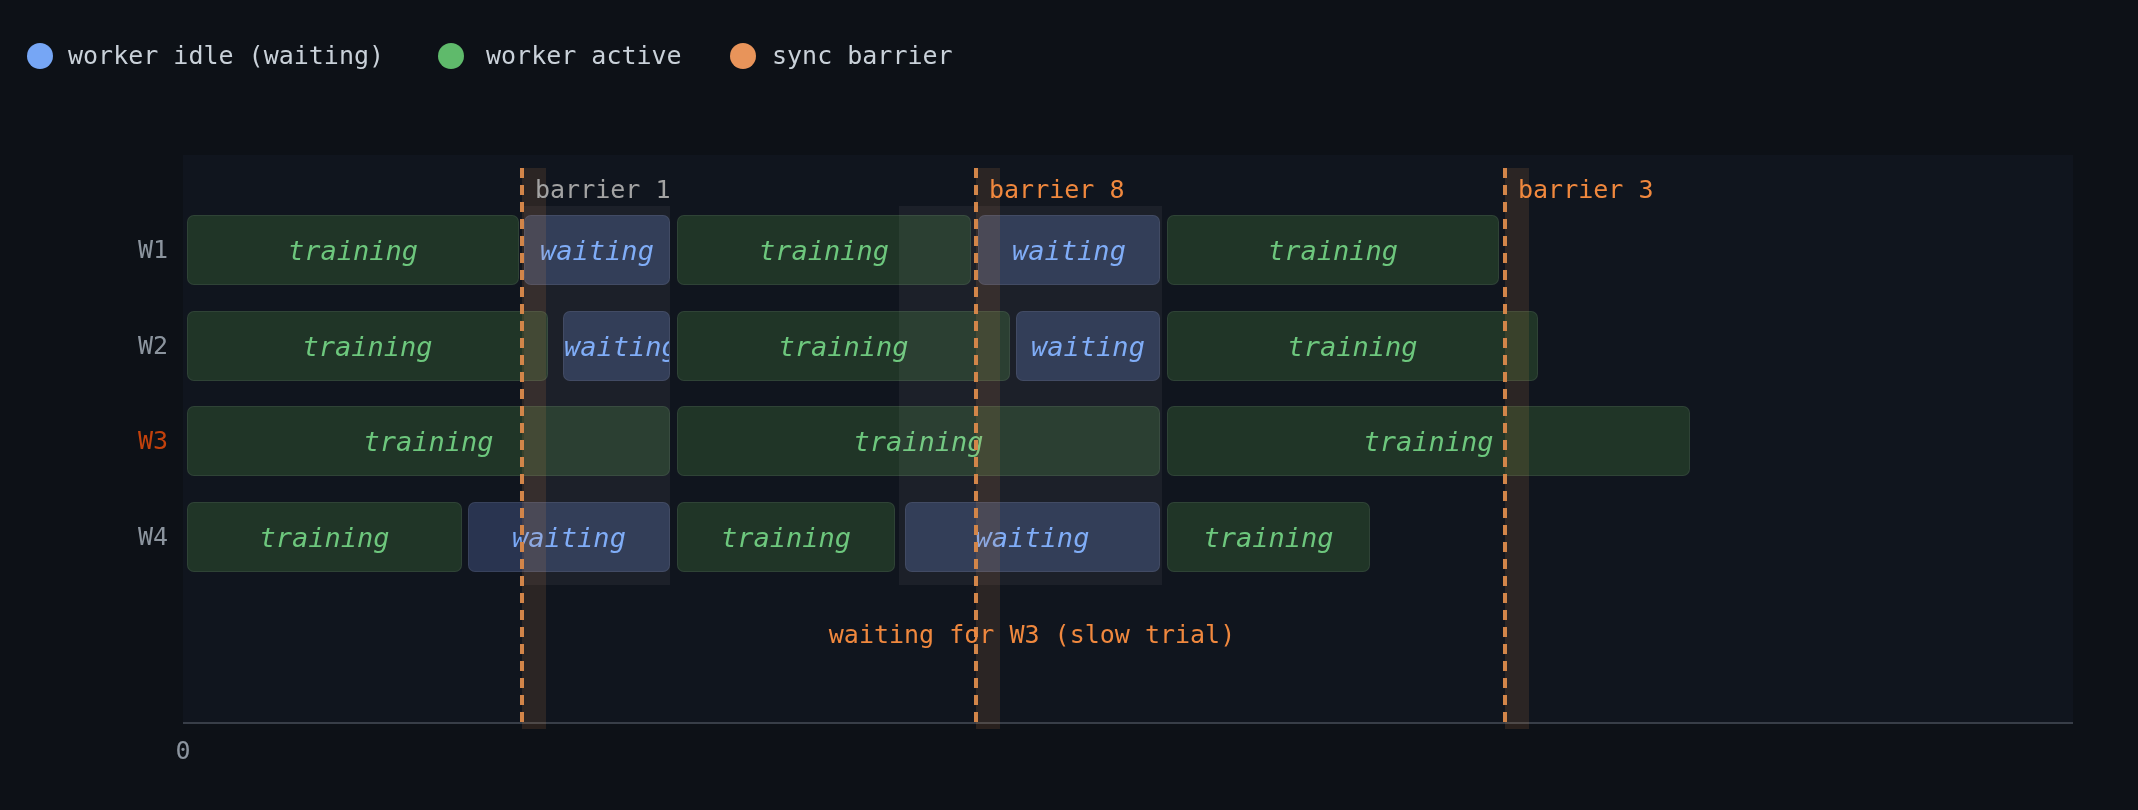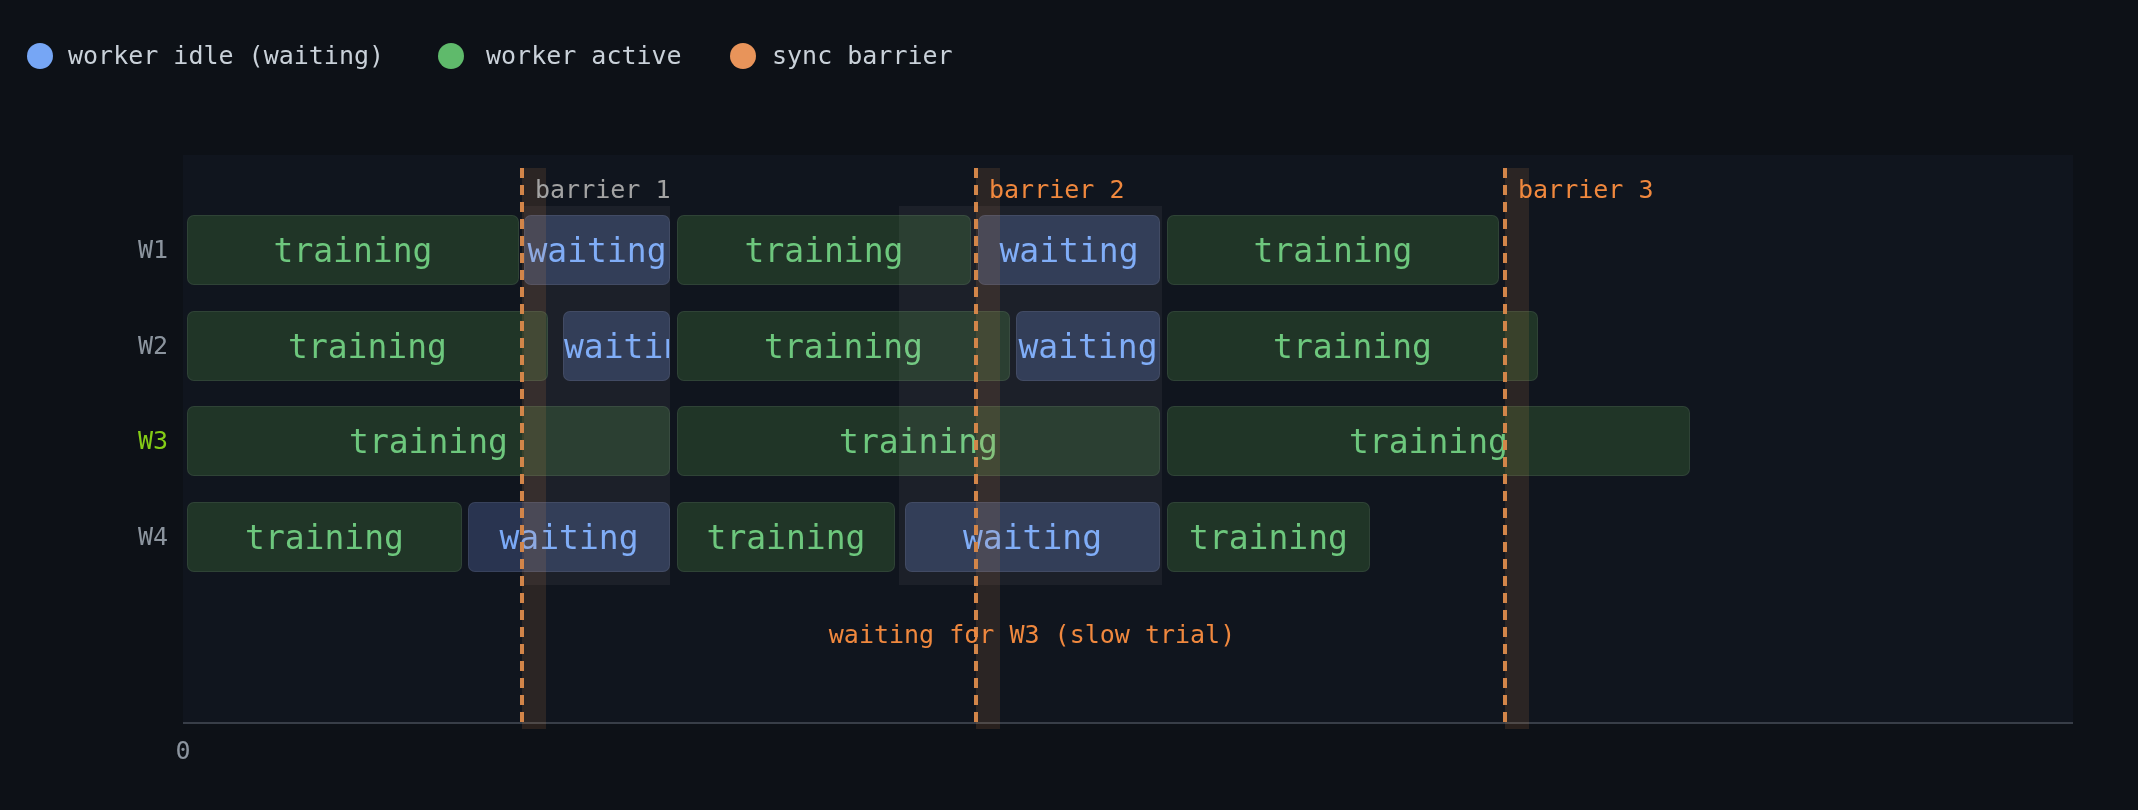"barrier 2" div.barrier-label { text: 2 -> 8 }
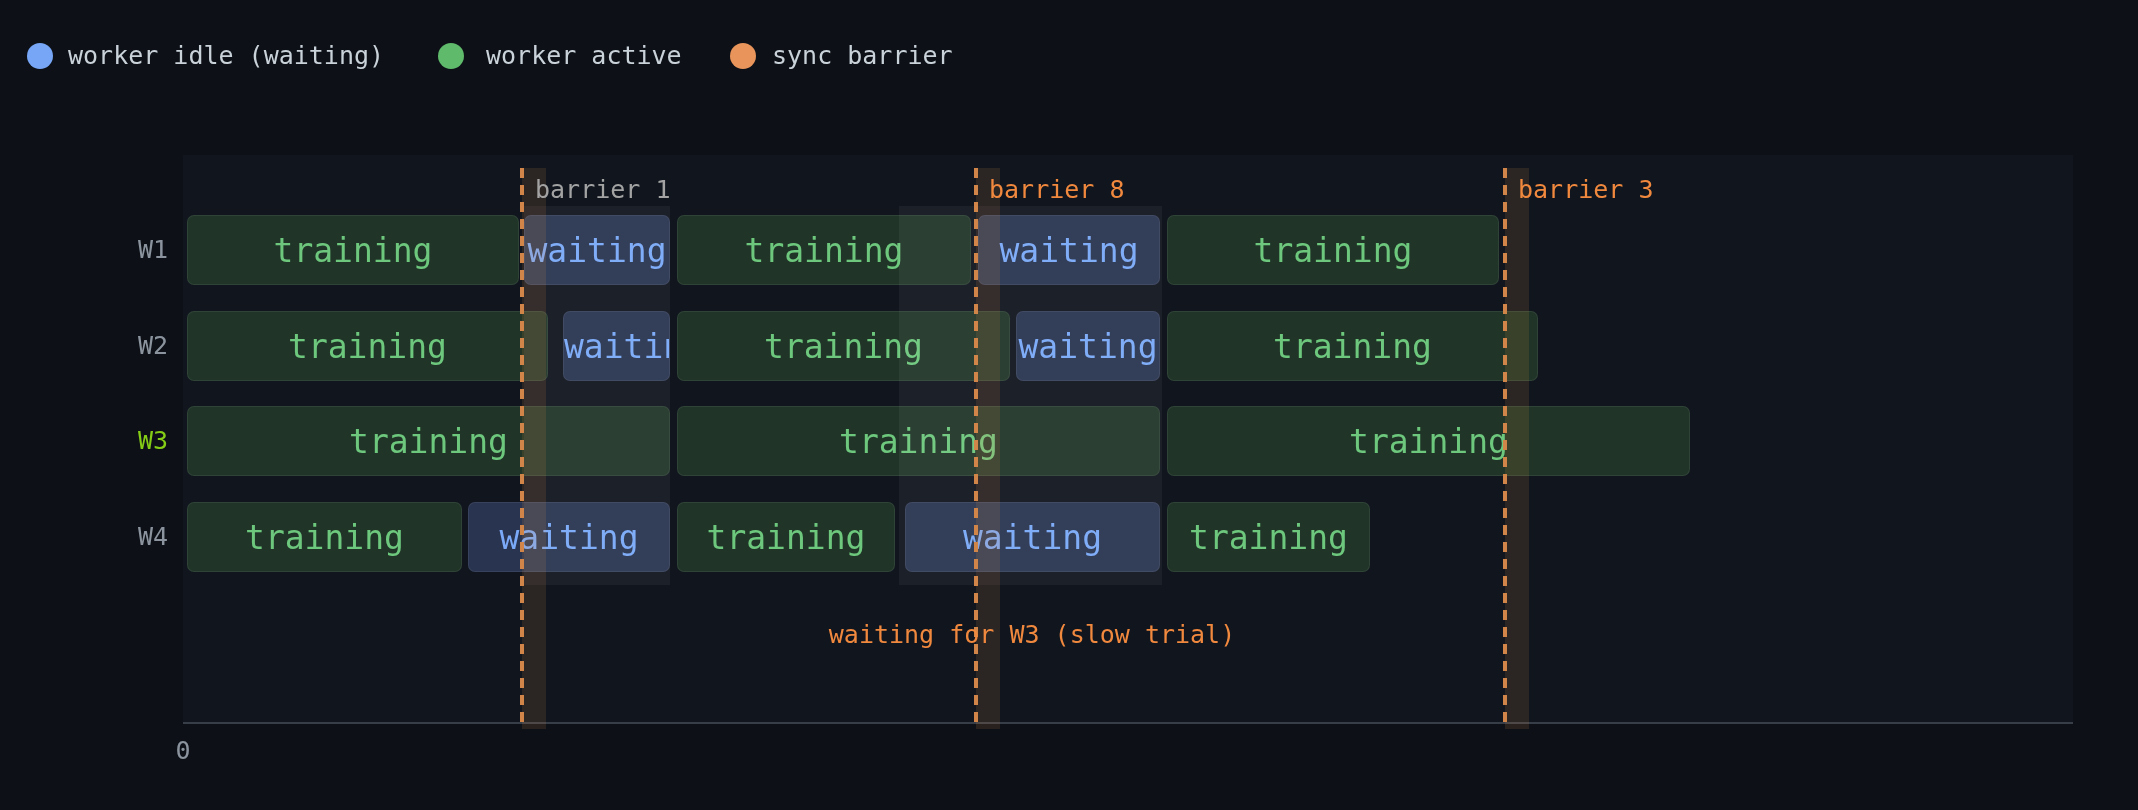"training" .seg { font-size: 33px -> 27px; font-style: none -> italic }
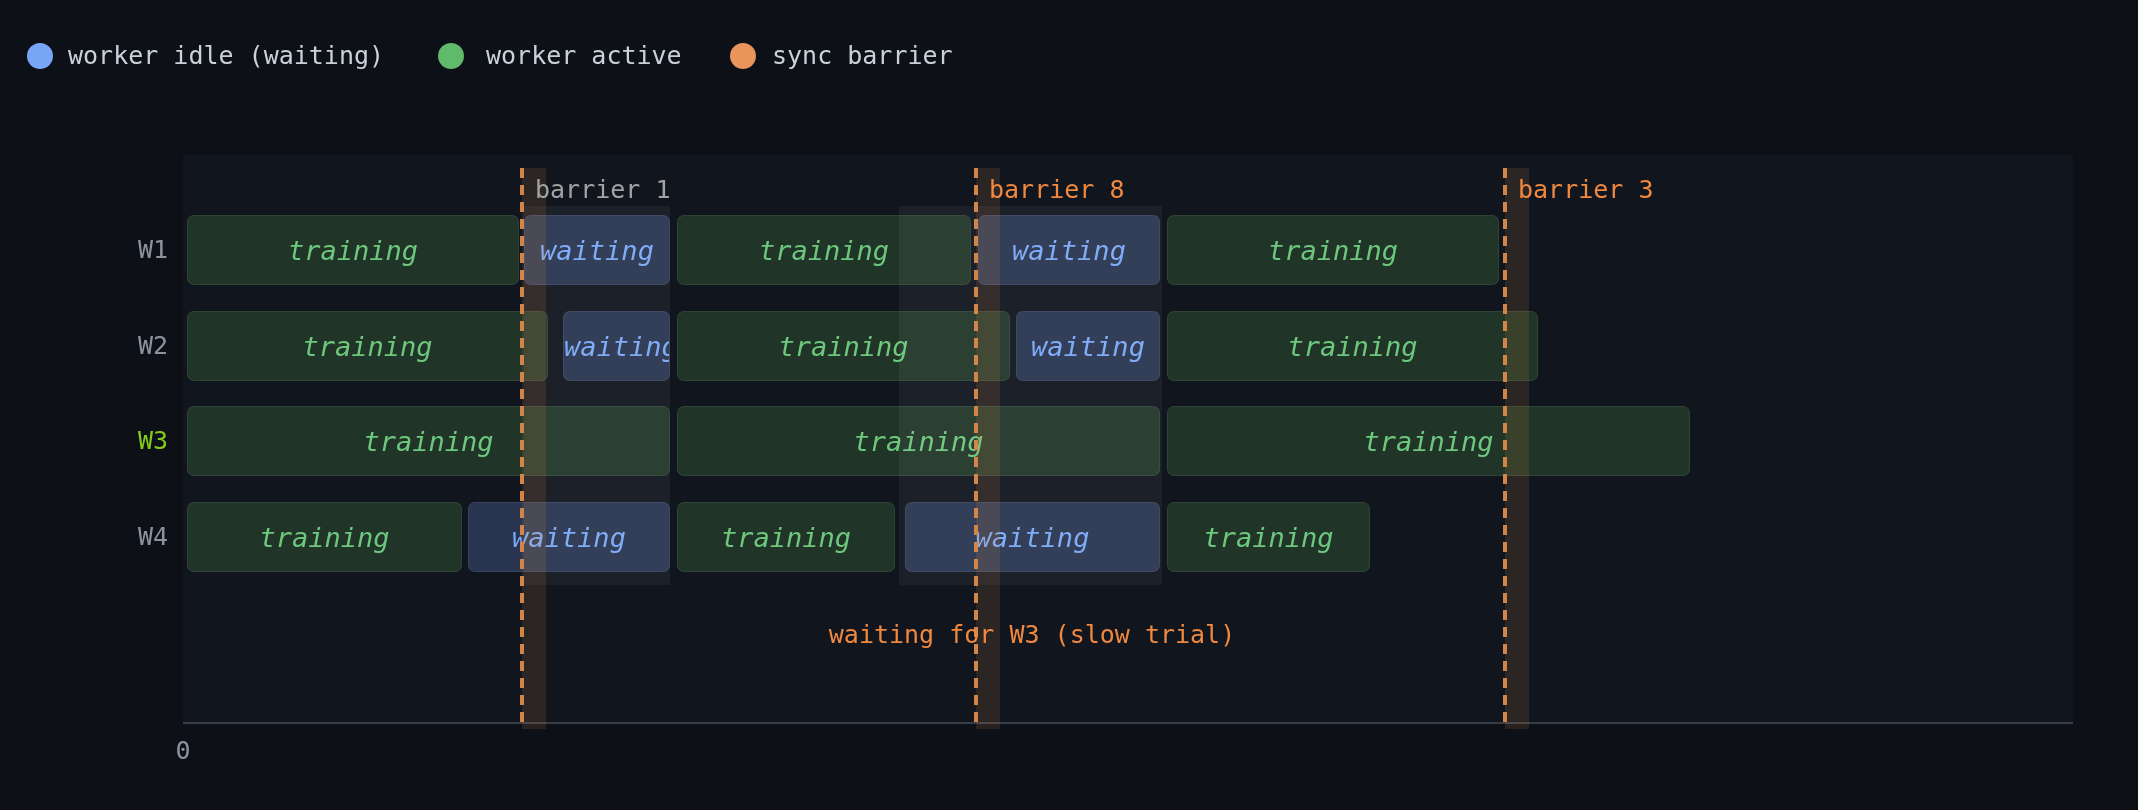"W3" div.row-label { color: #84cc16 -> #c2410c }
